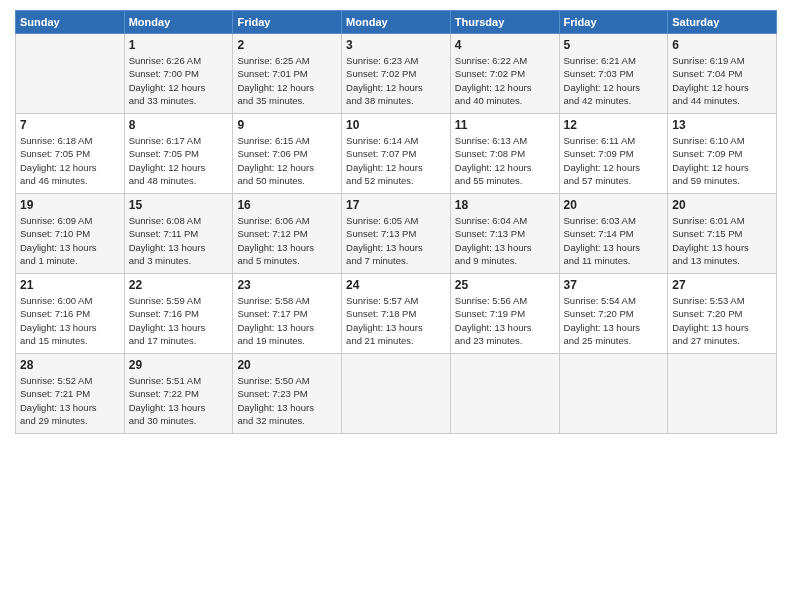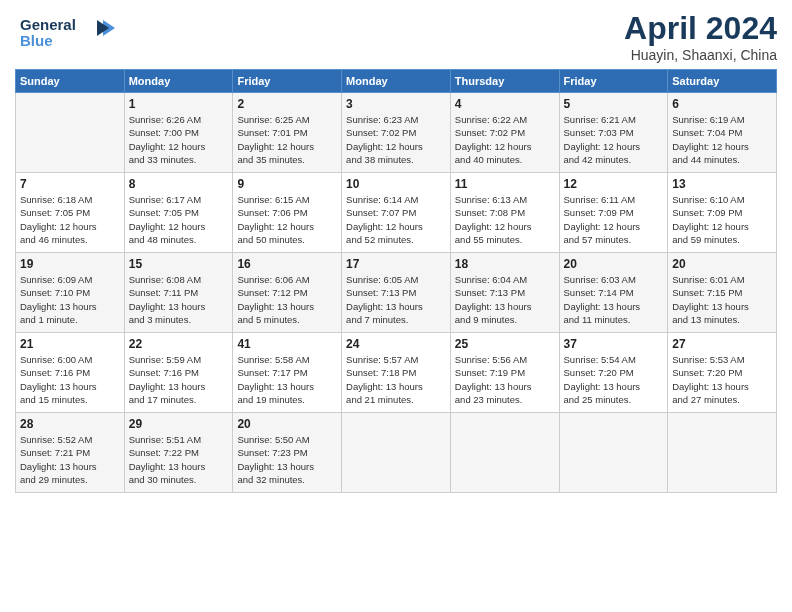"General" div.header { html: <div> <div> <div> <svg> <text>General</text> <text>Blue</text> <polygon></polygon> <path></path> <path></path> </svg> </div> </div> <div> <div>April 2024</div> <div>Huayin, Shaanxi, China</div> </div> </div> -> none }
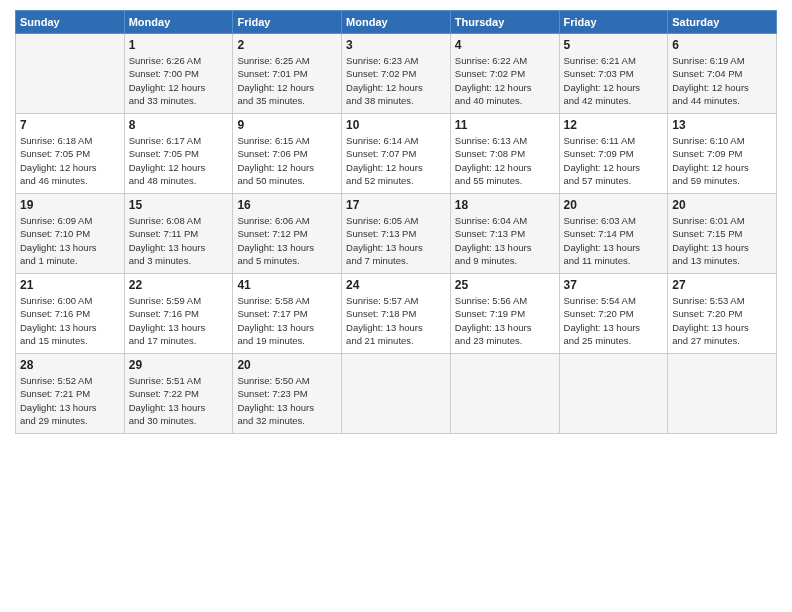"41" span.day-number { text: 41 -> 23 }
